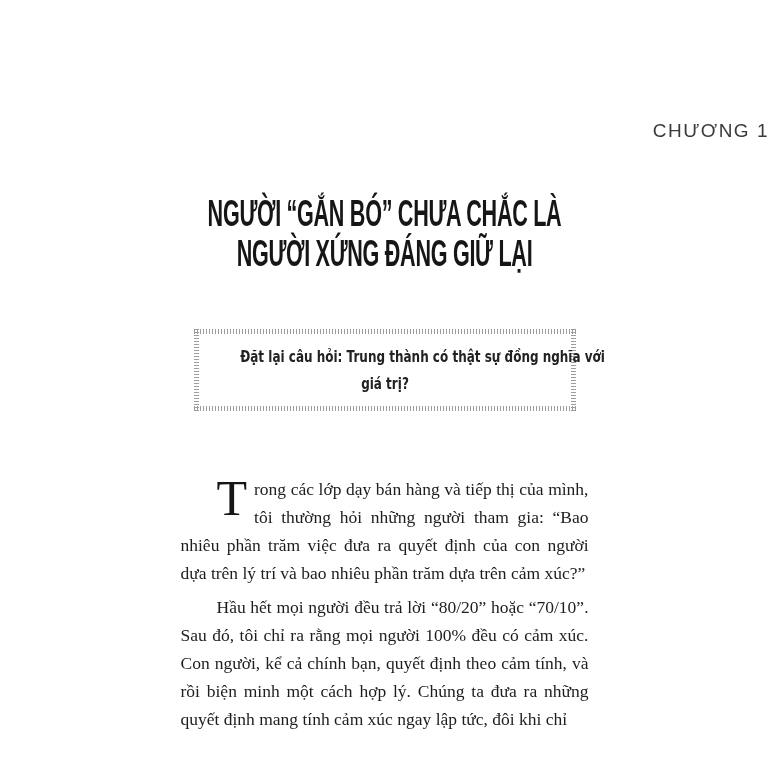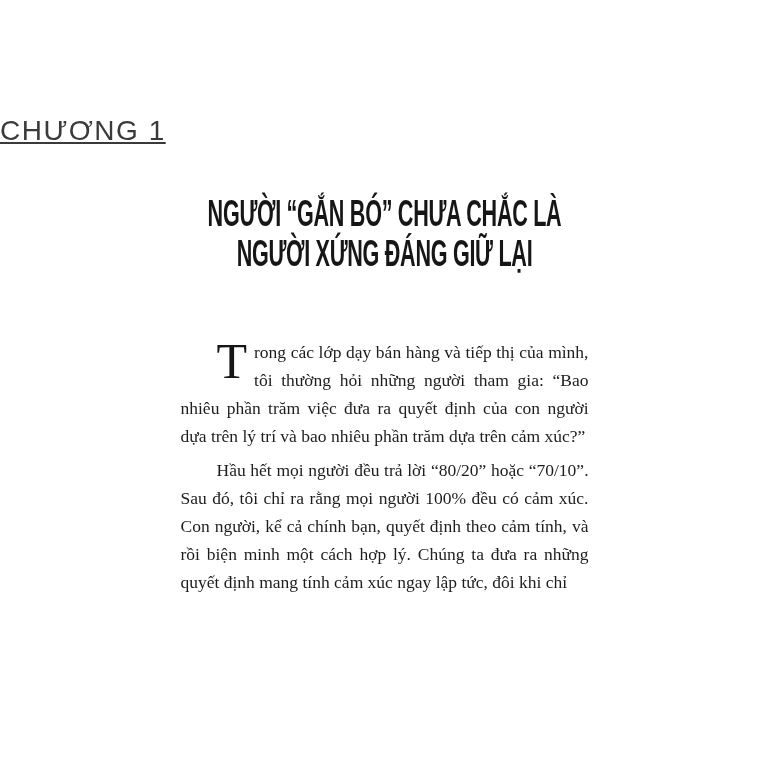"CHƯƠNG 1" .chapter-label { font-size: 28px -> 19px; text-align: left -> right; text-decoration: underline -> none }
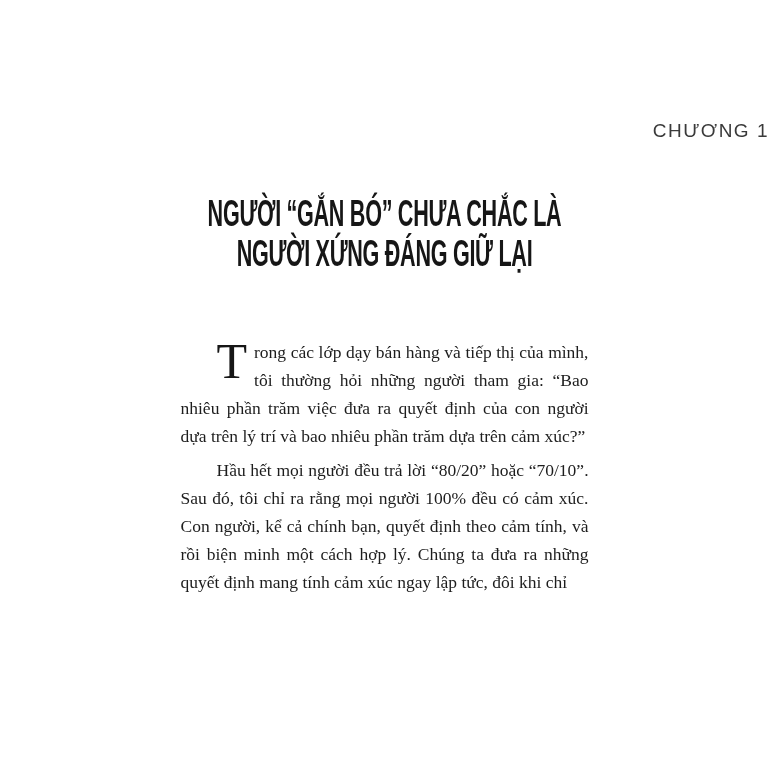"Đặt lại câu hỏi: Trung" div.callout { html: none -> <div> <div> <span>Đặt lại câu hỏi: Trung thành có thật sự đồng nghĩa với</span> <span>giá trị?</span> </div> </div> }
